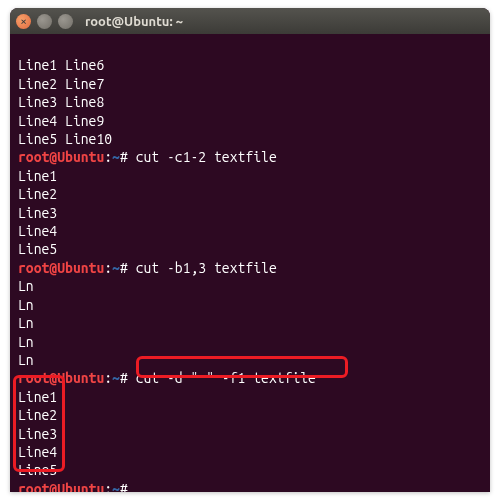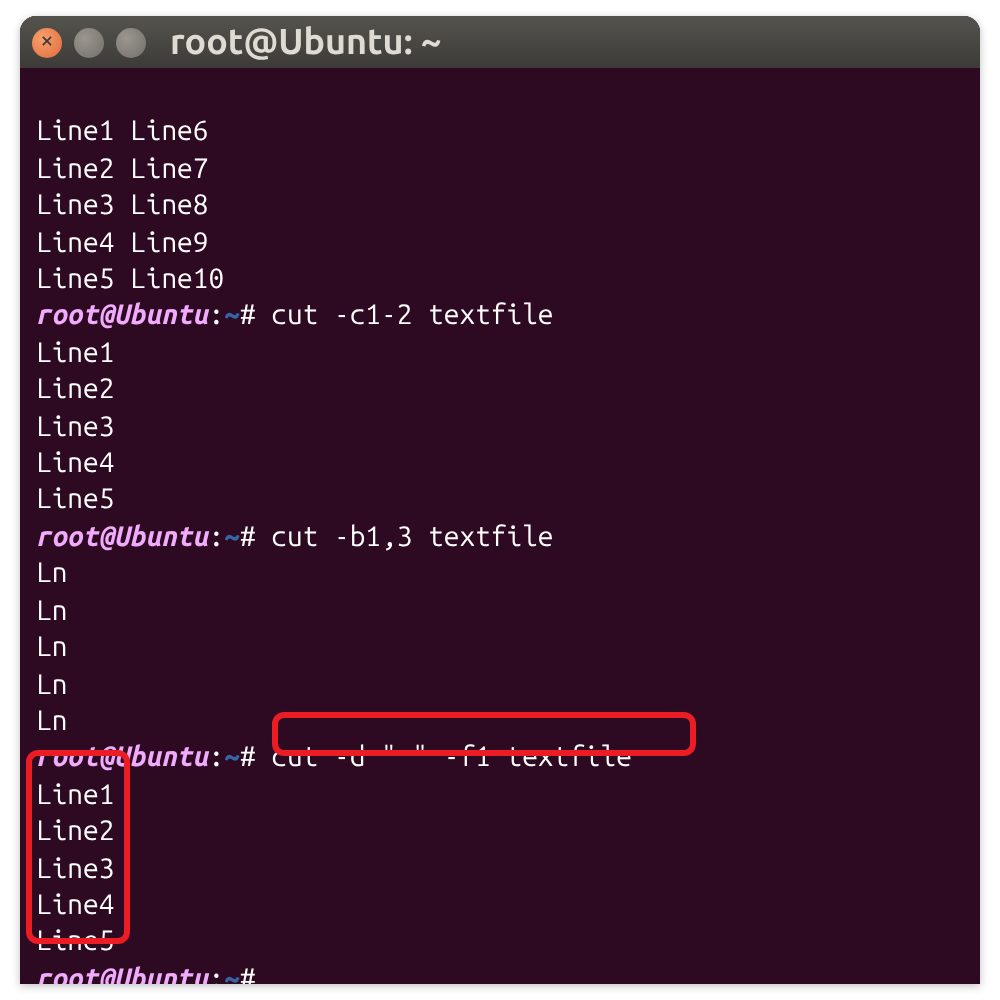"root@Ubuntu: ~" .title-text { font-size: 18px -> 13px }
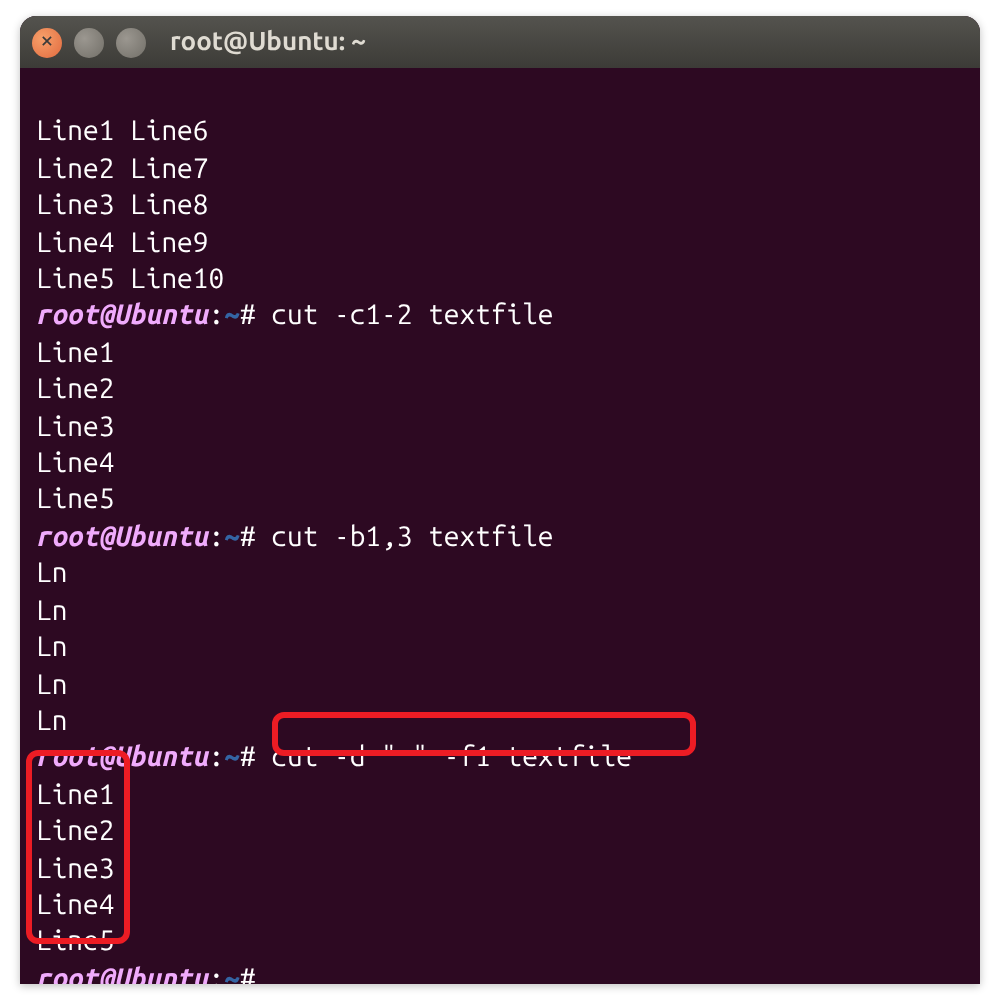"root@Ubuntu" .prompt-user { color: #f0abfc -> #ef4444; font-style: italic -> none }
